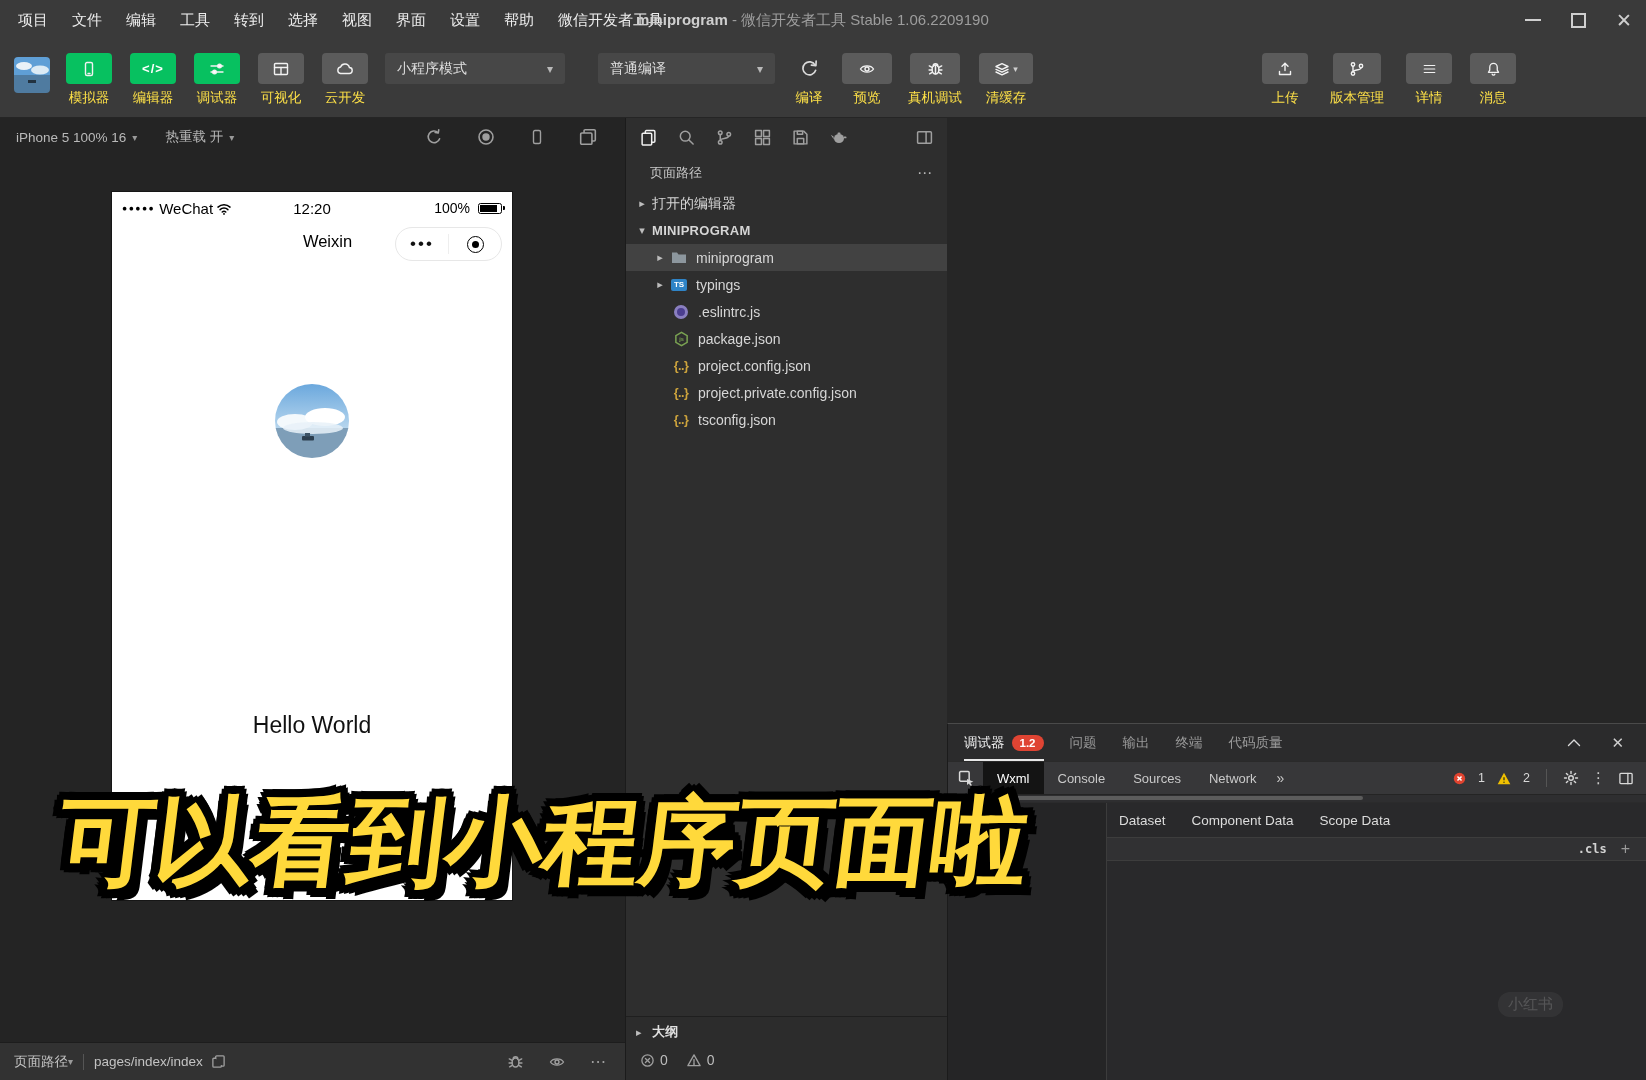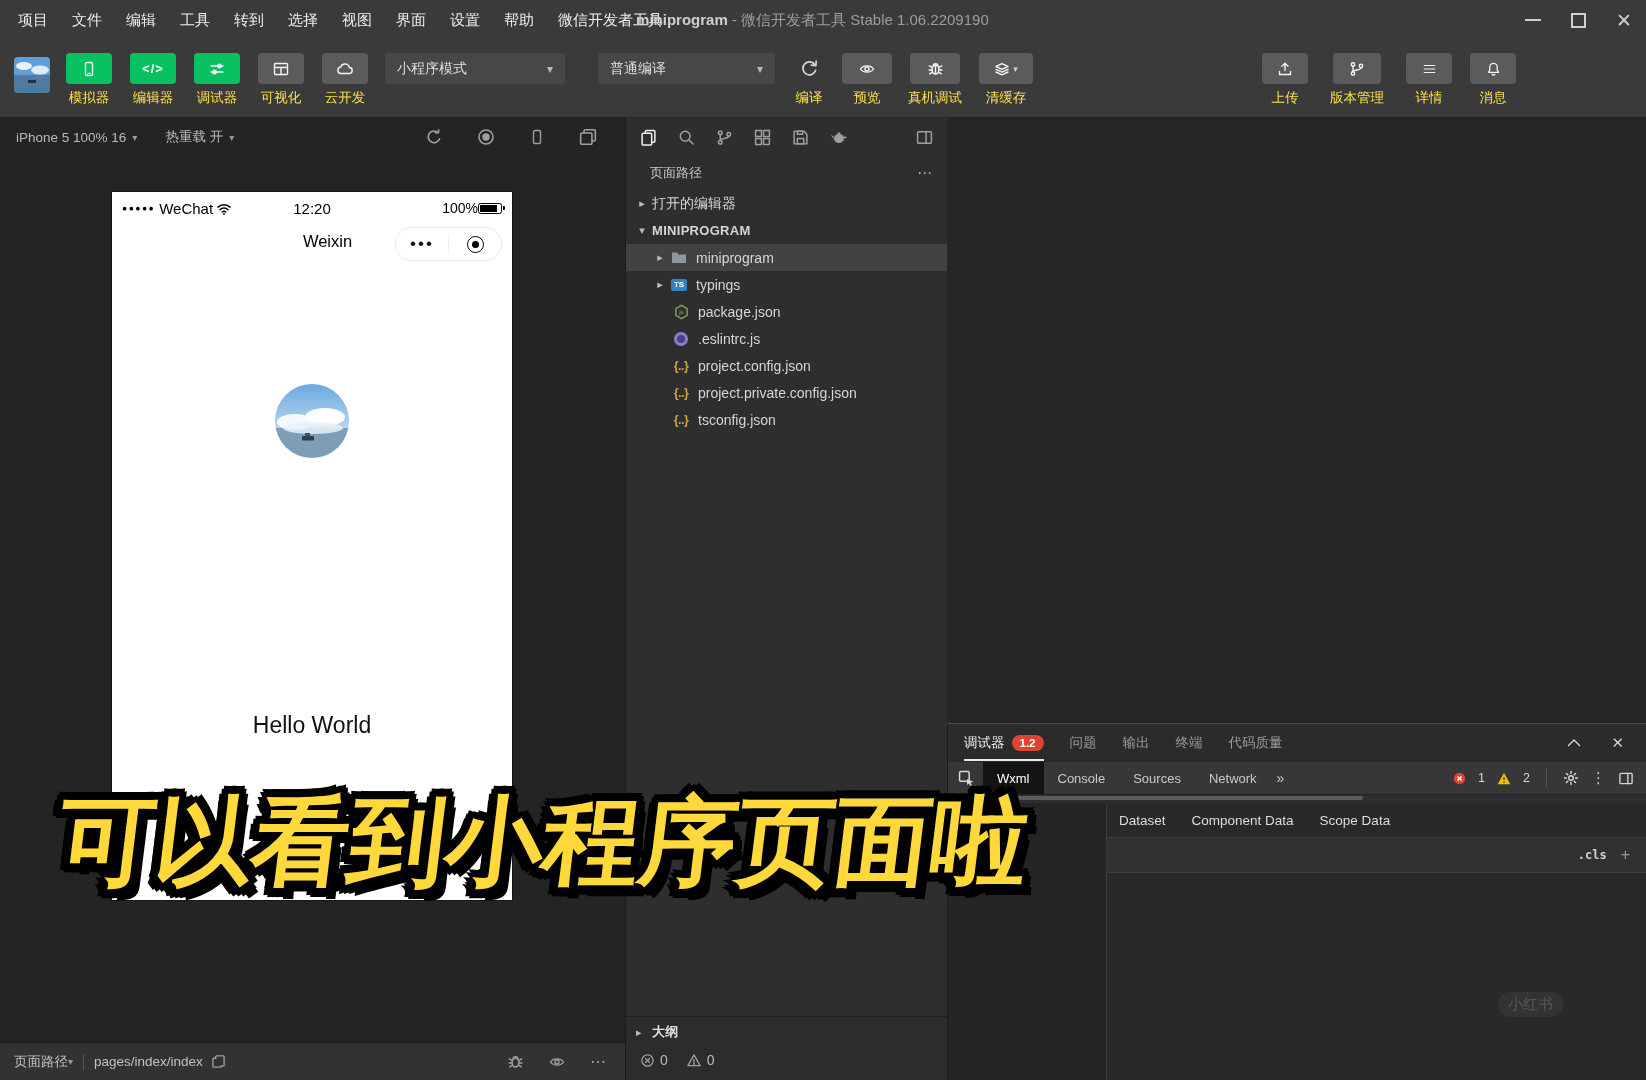"100%" .p-right { gap: 0 -> 8px }
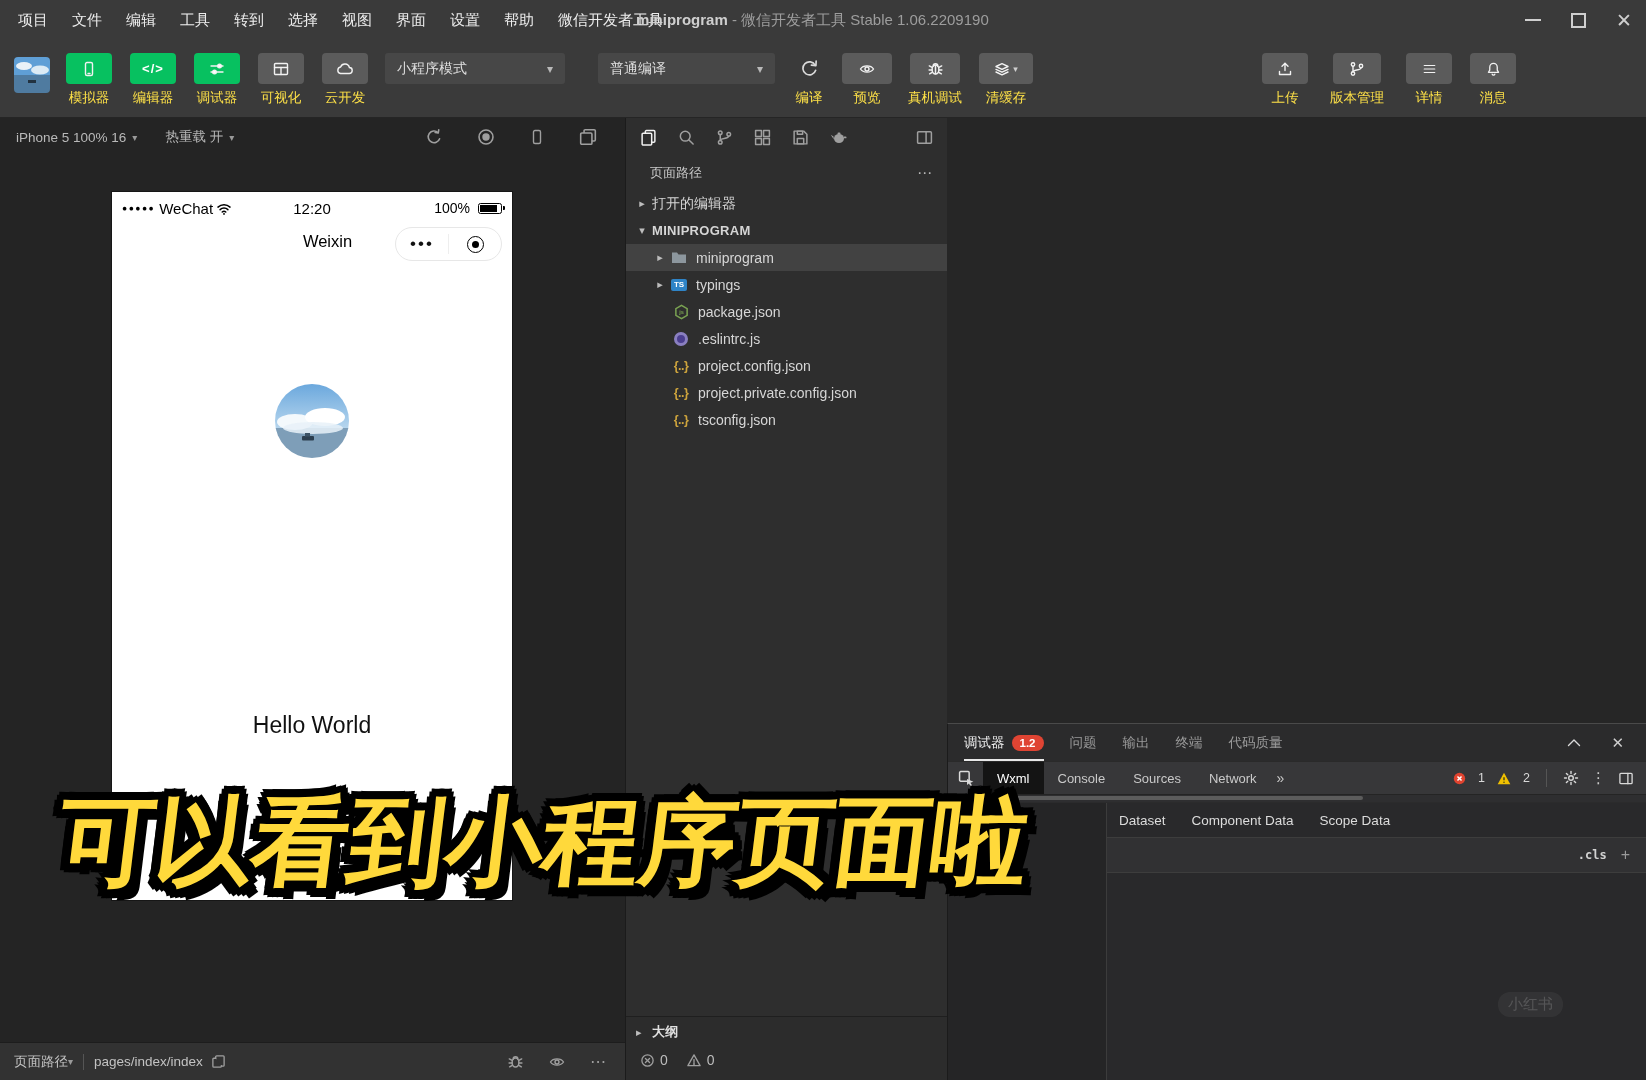"package.json" div.trow { order: before ".eslintrc.js" -> after ".eslintrc.js" }
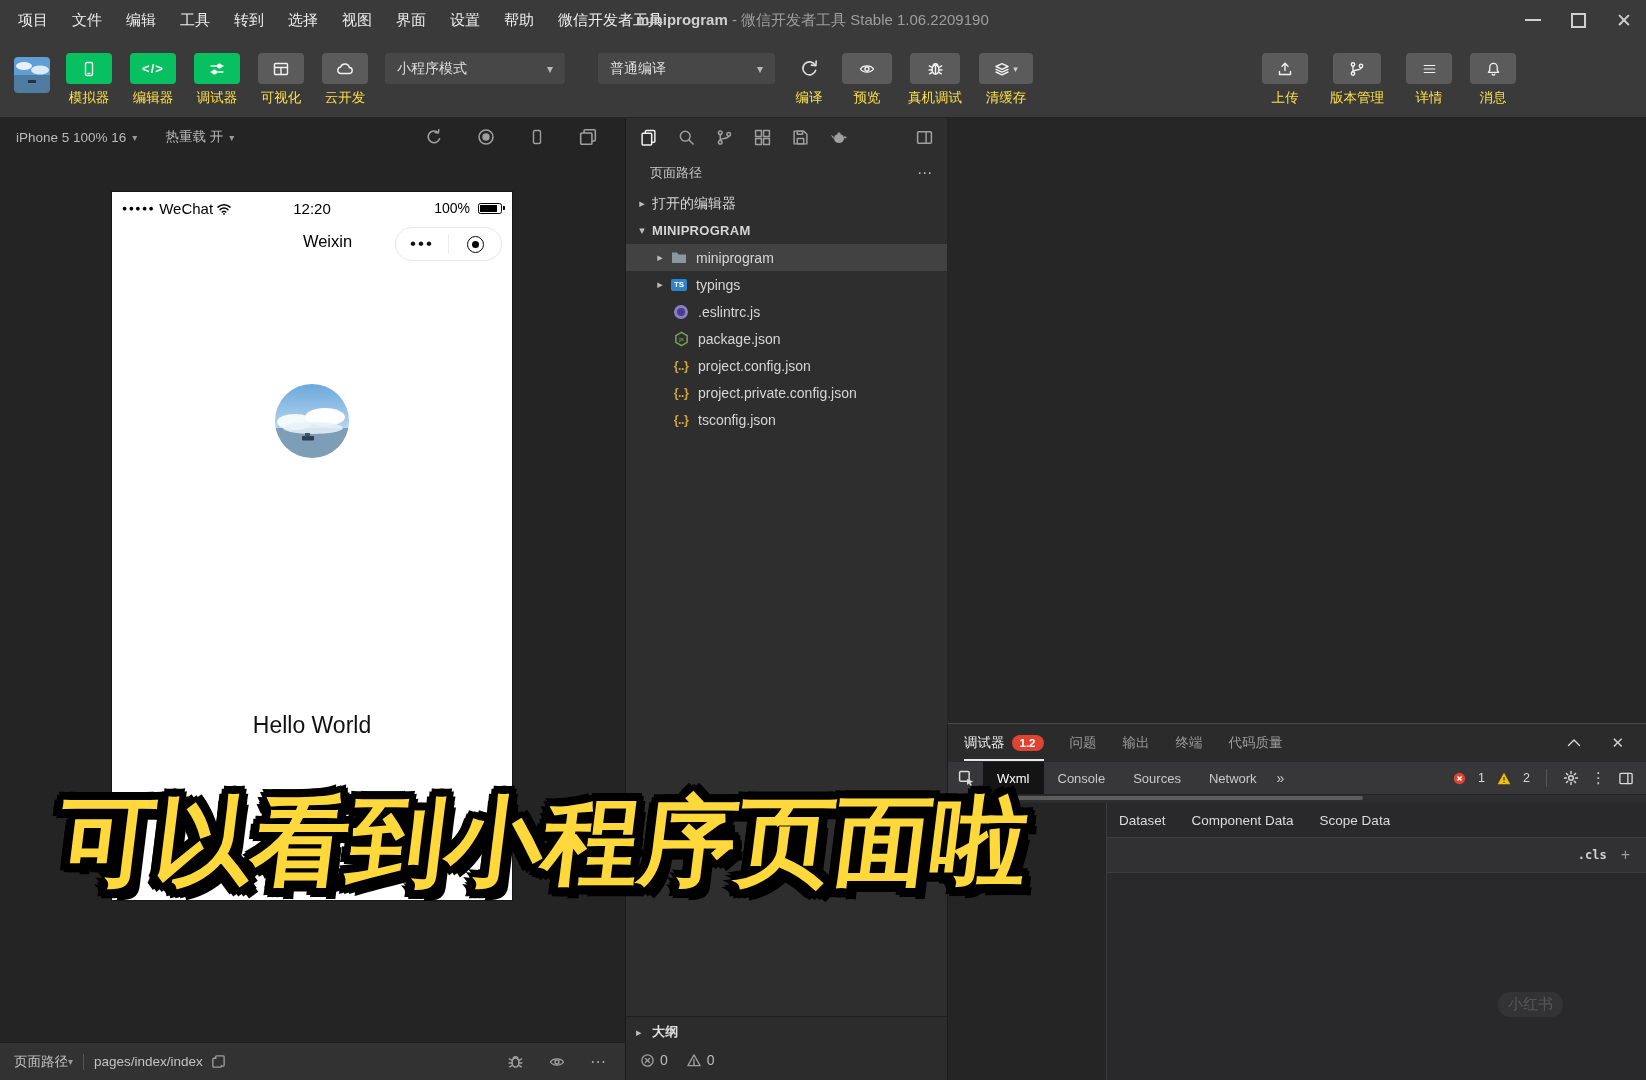".cls" .side-toolbar { height: 36px -> 24px }
